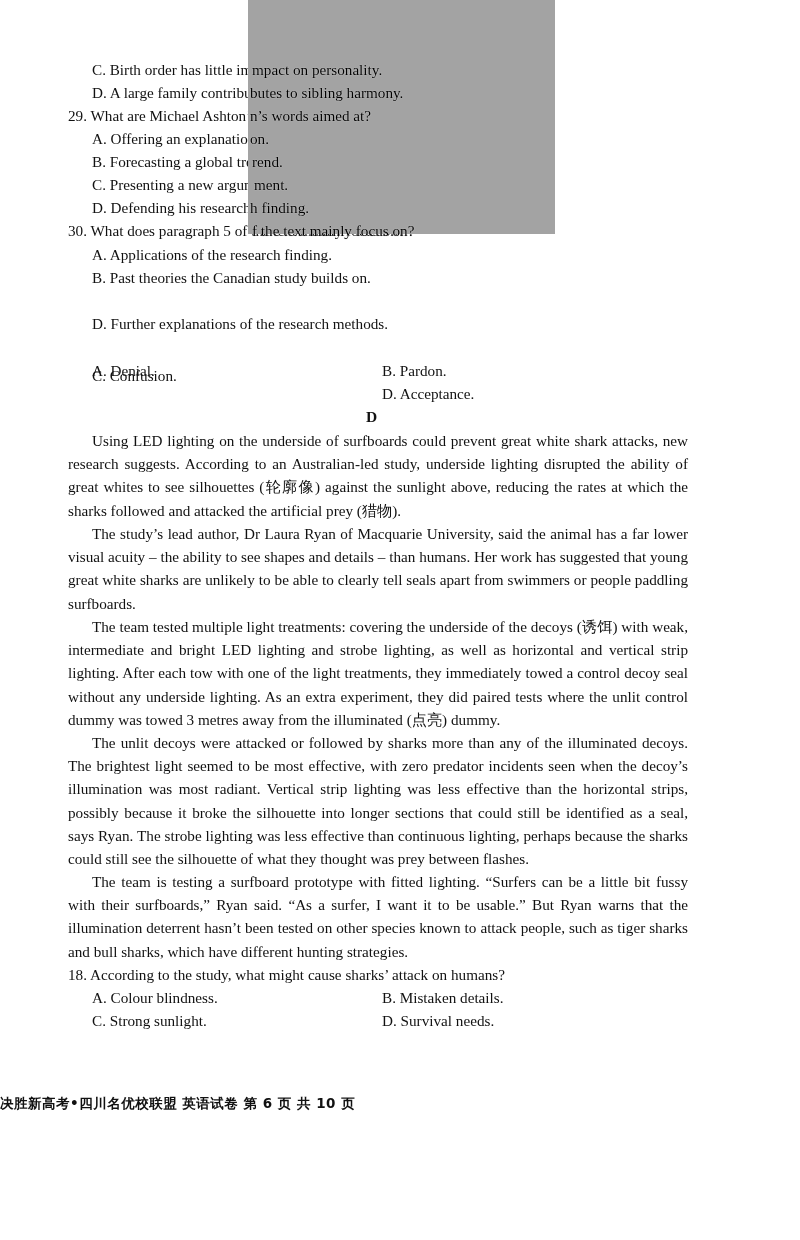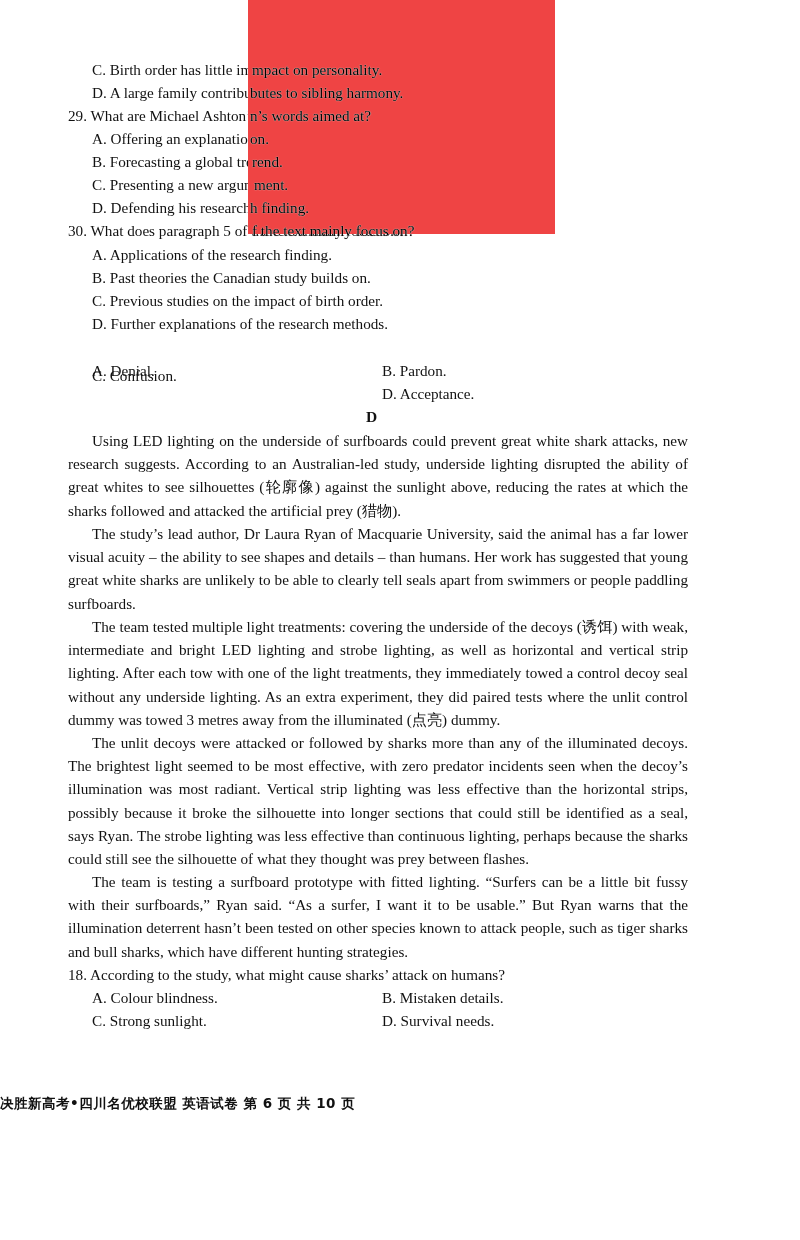"mpact on personality." .redaction { background: #ef4444 -> #a3a3a3 }
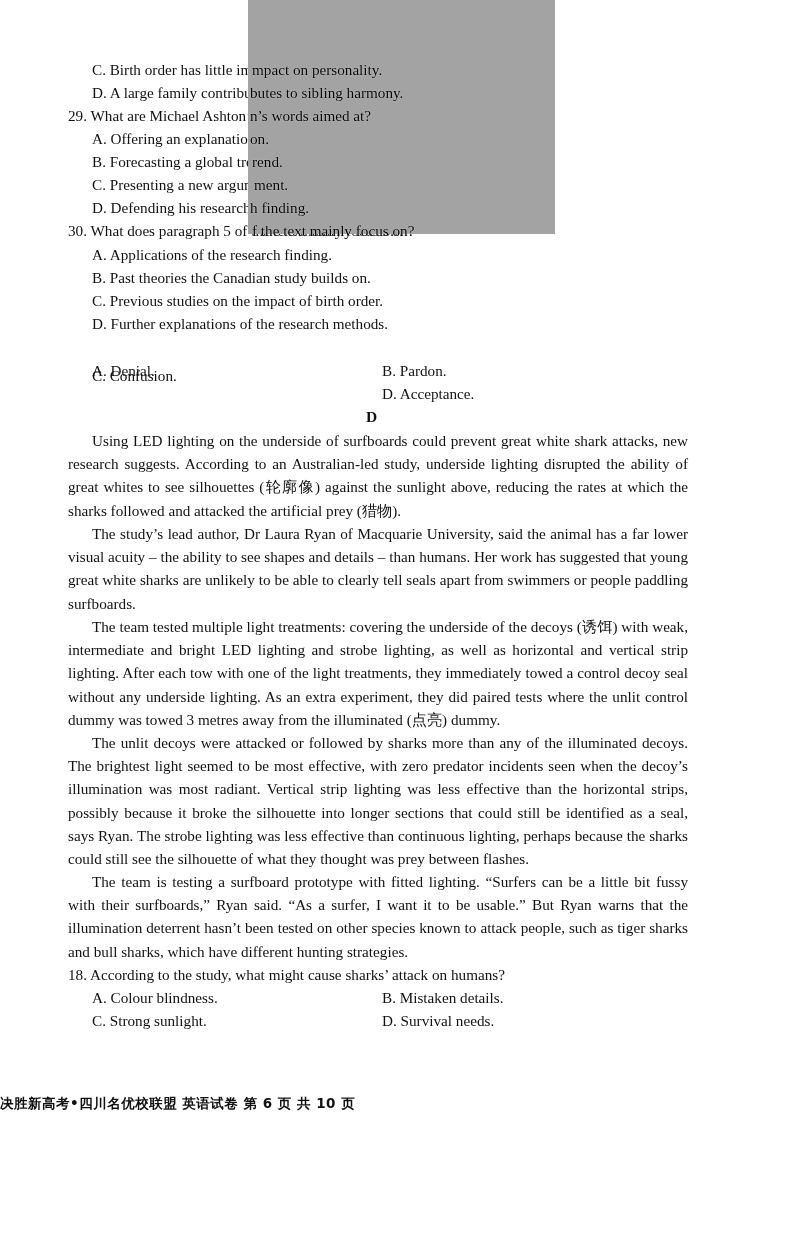"C. Previous studies on the" div.line { html: <div>C. Previous studies on the impact of birth order.</div> -> none }
